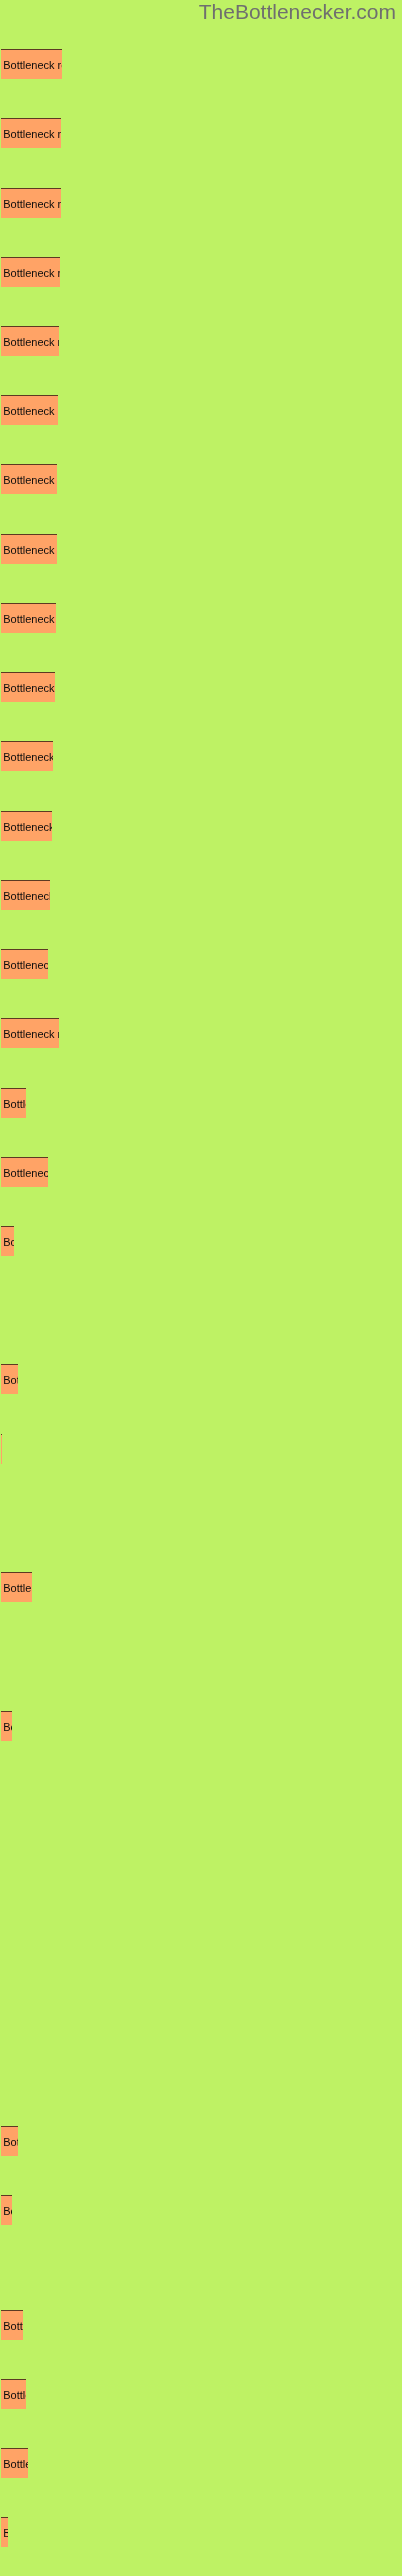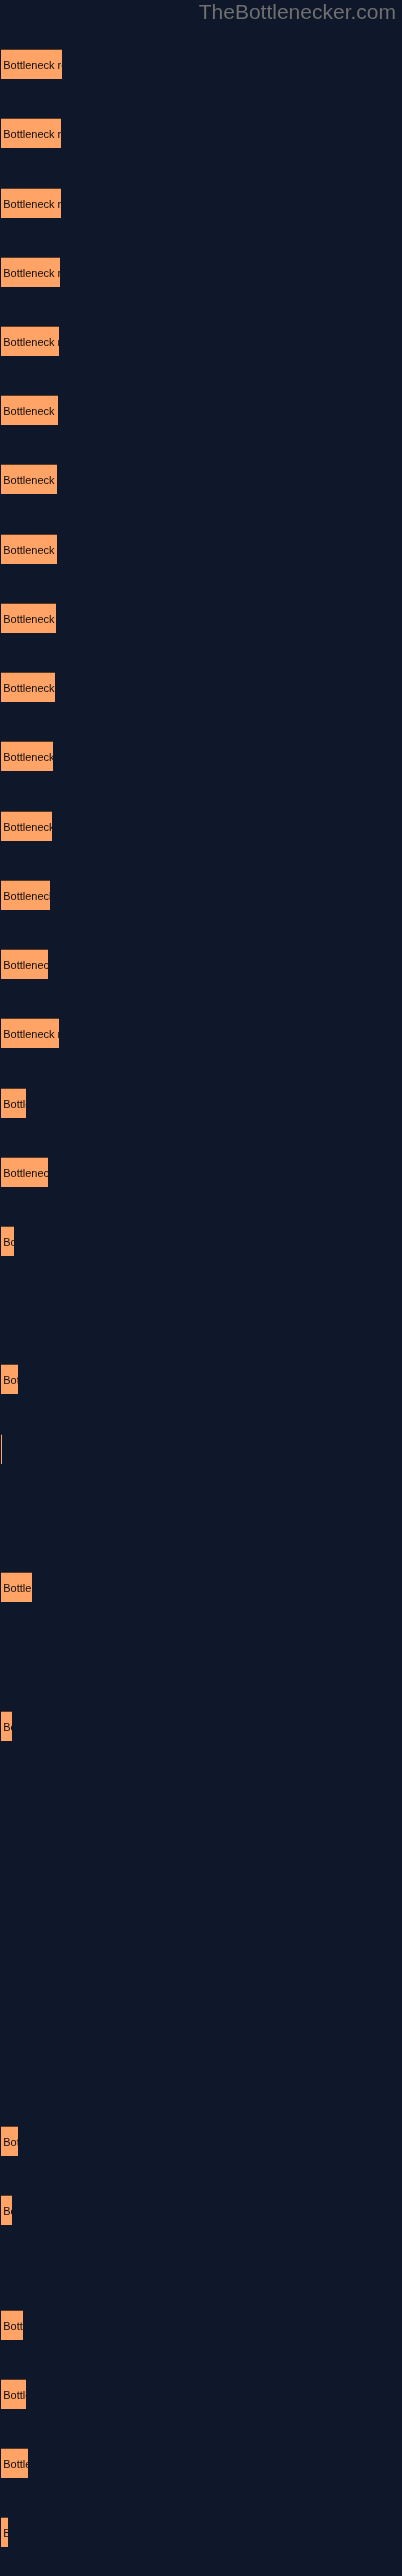"TheBottlenecker.com" div { background: #0f172a -> #bef264 }
